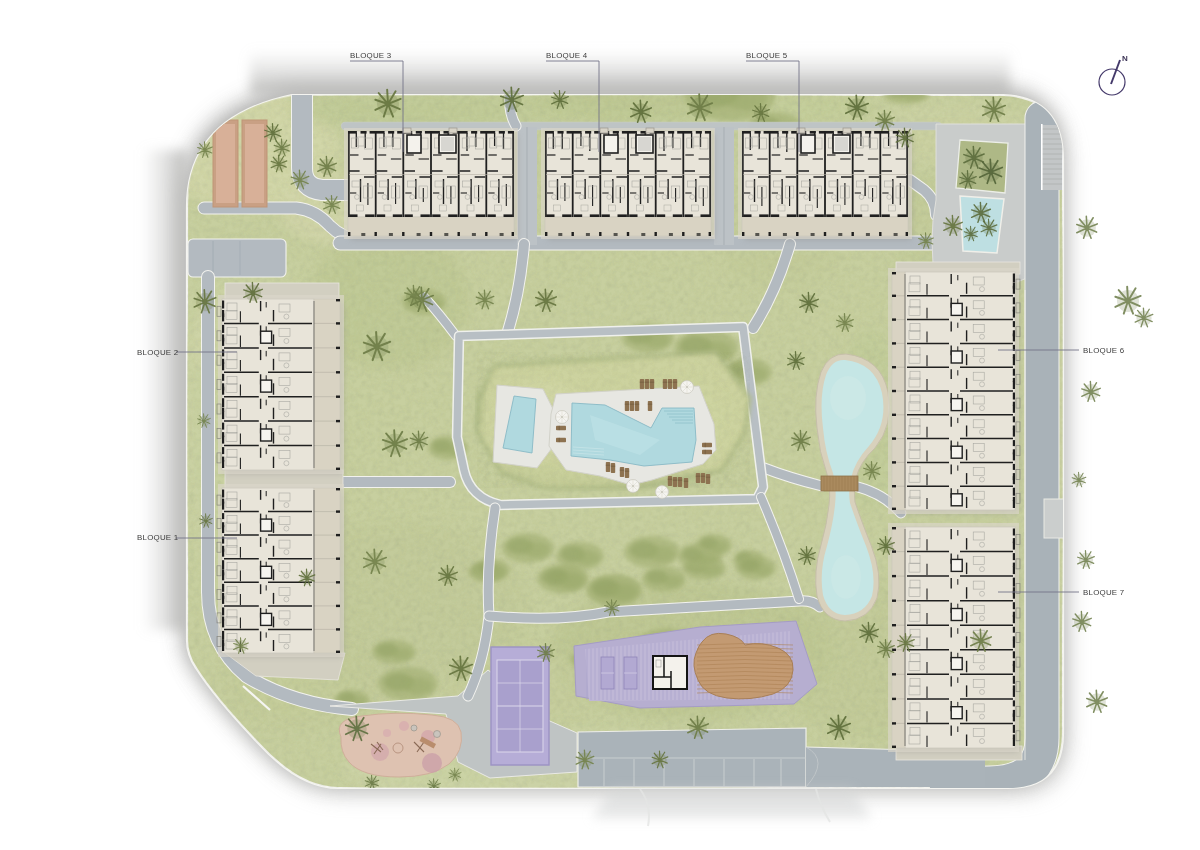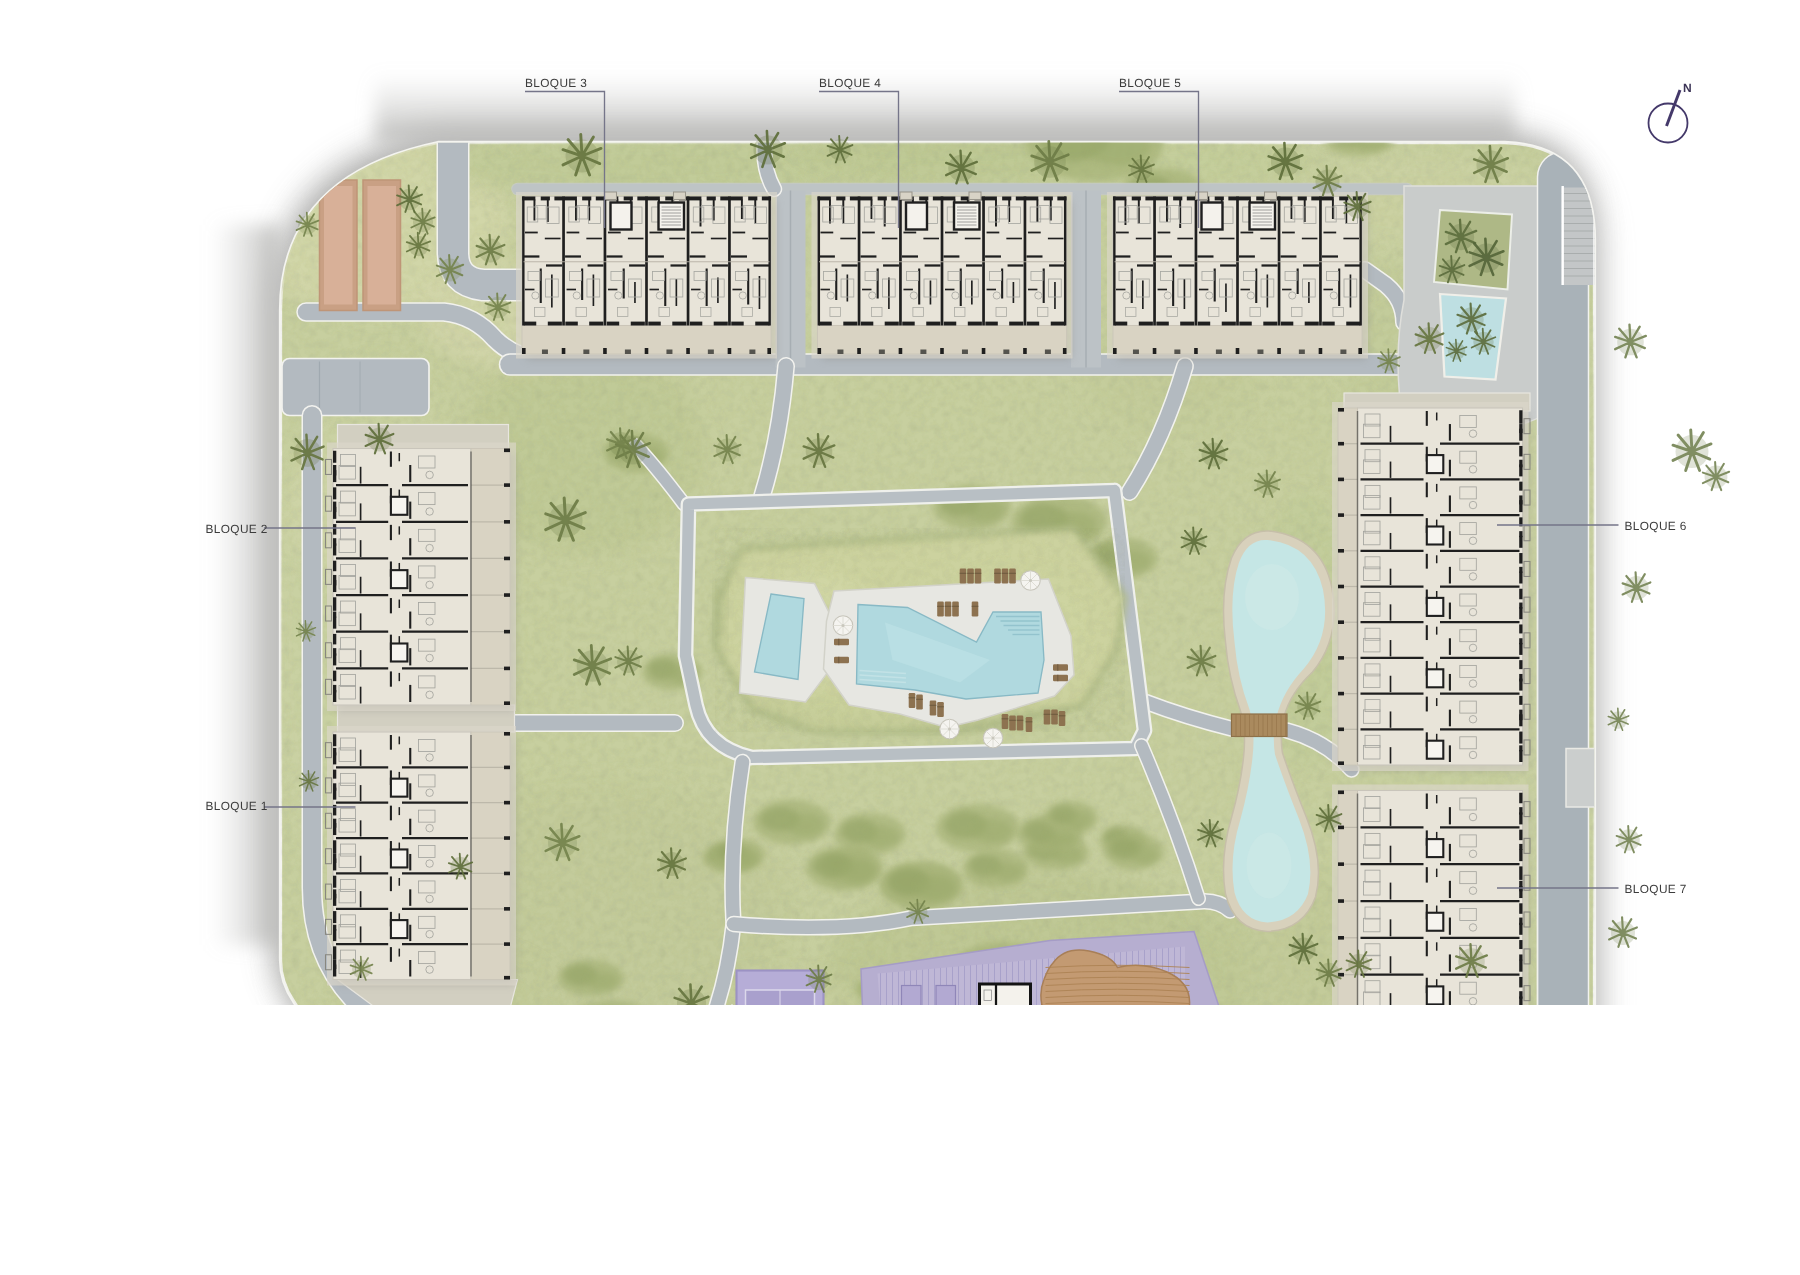"BLOQUE 3" #wrap { height: 670px -> 850px }
